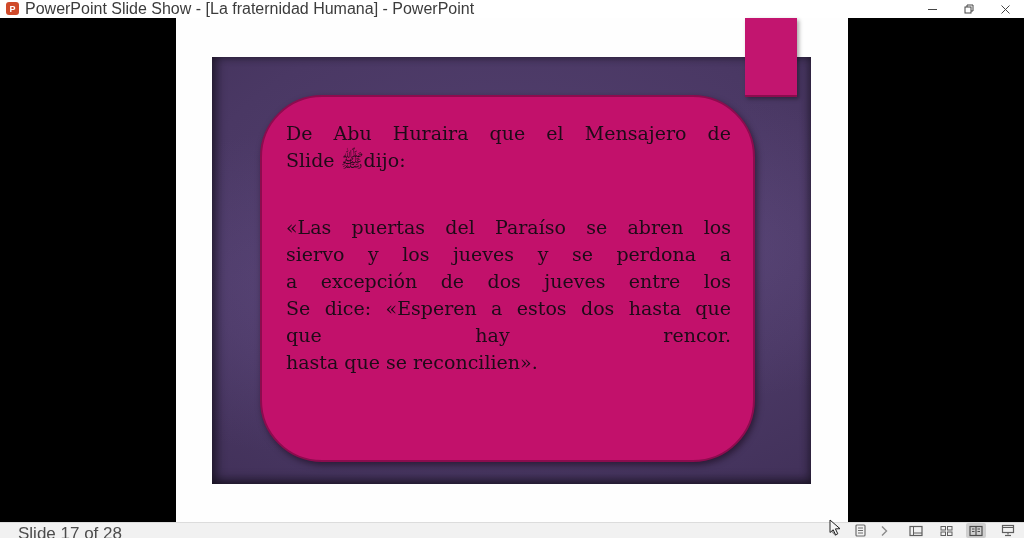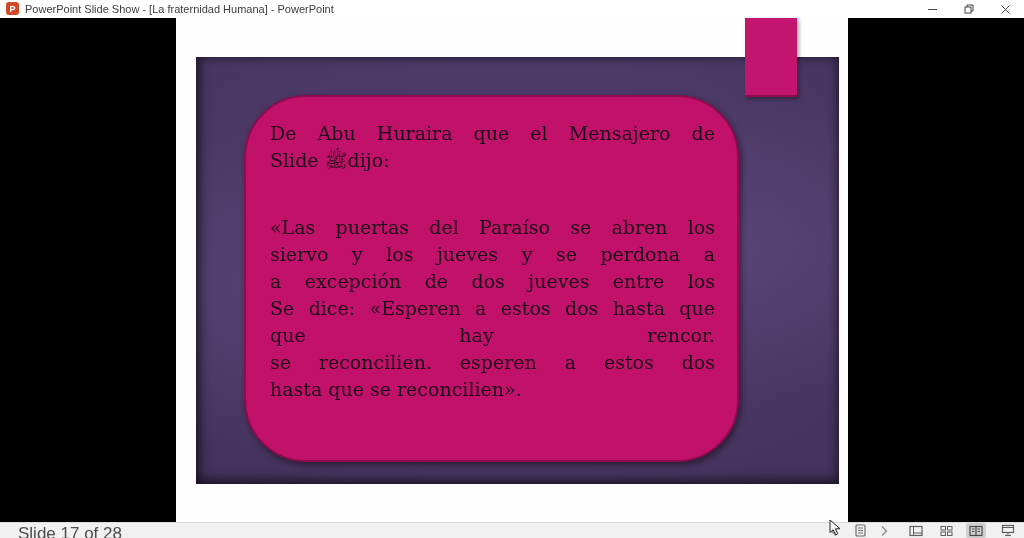"PowerPoint Slide Show - [La" #wtitle { font-size: 11px -> 16px }
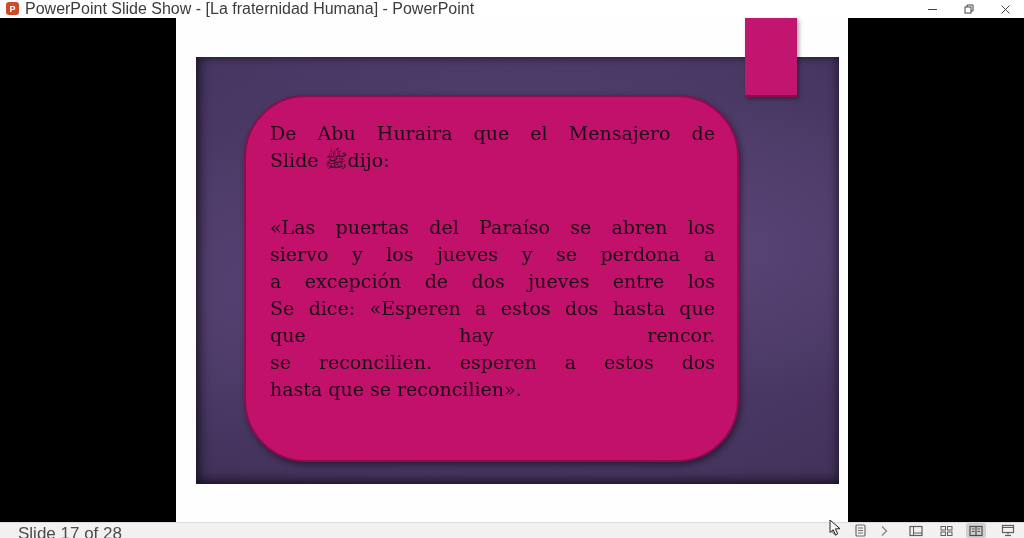"De Abu Huraira que el" #slide { left: 196px -> 212px; padding-left: 44px -> none }
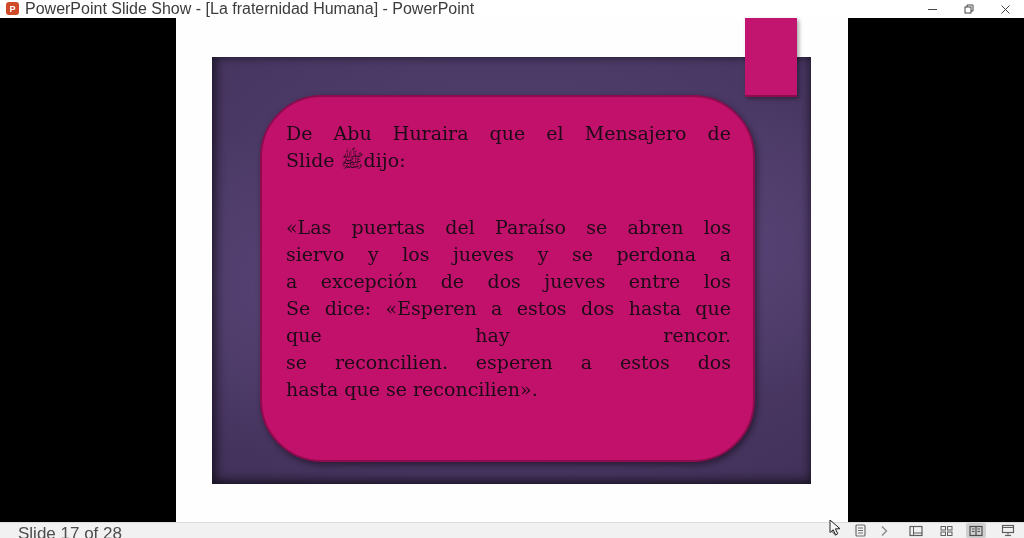"se reconcilien. esperen a estos" div.line { html: <div>se reconcilien. esperen a estos dos</div> -> none }
